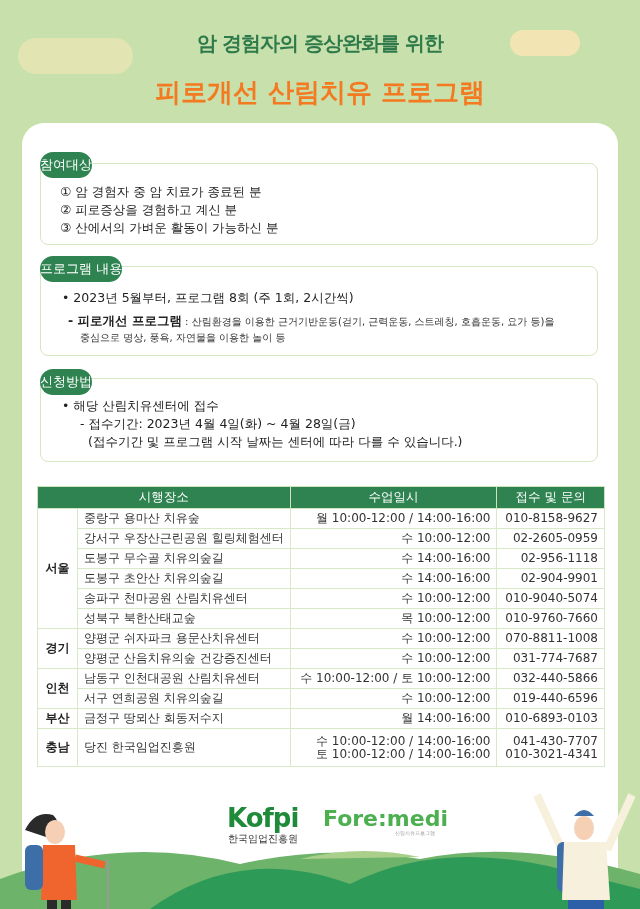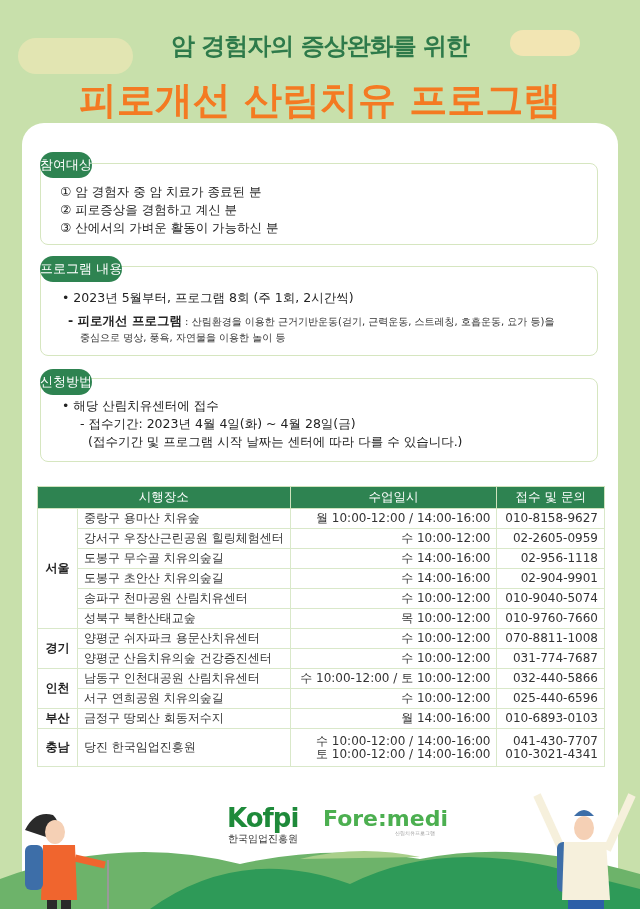"암 경험자의 증상완화를 위한" .title-sub { font-size: 24px -> 20px }
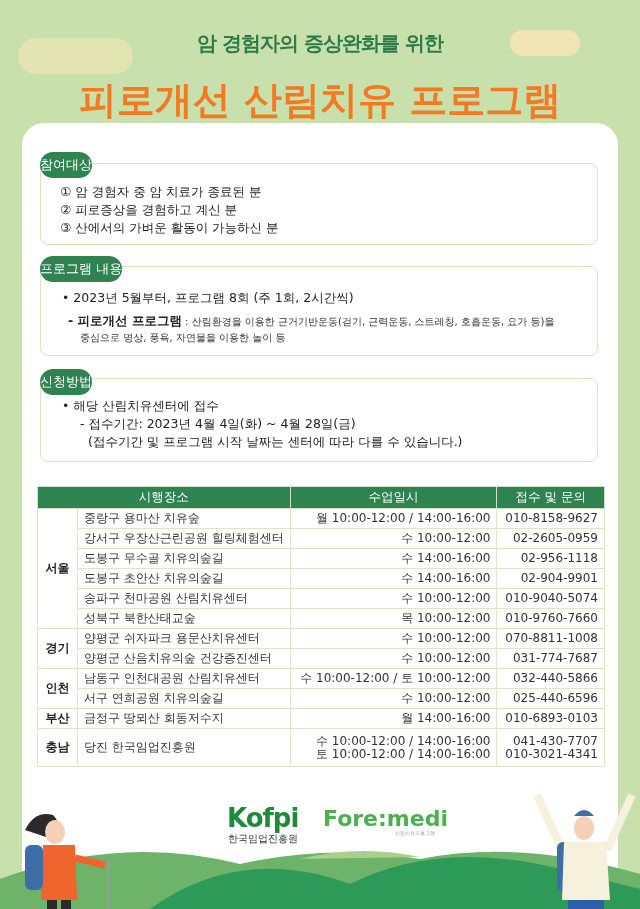"피로개선 산림치유 프로그램" .title-main { font-size: 38px -> 26px }
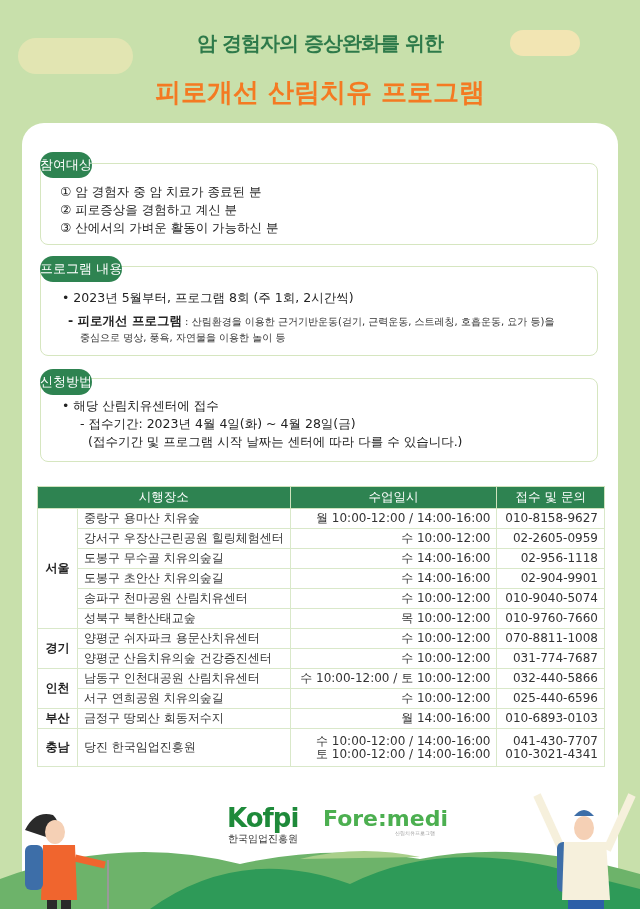"025-440-6596" td.contact { text: 025-440-6596 -> 019-440-6596 }
